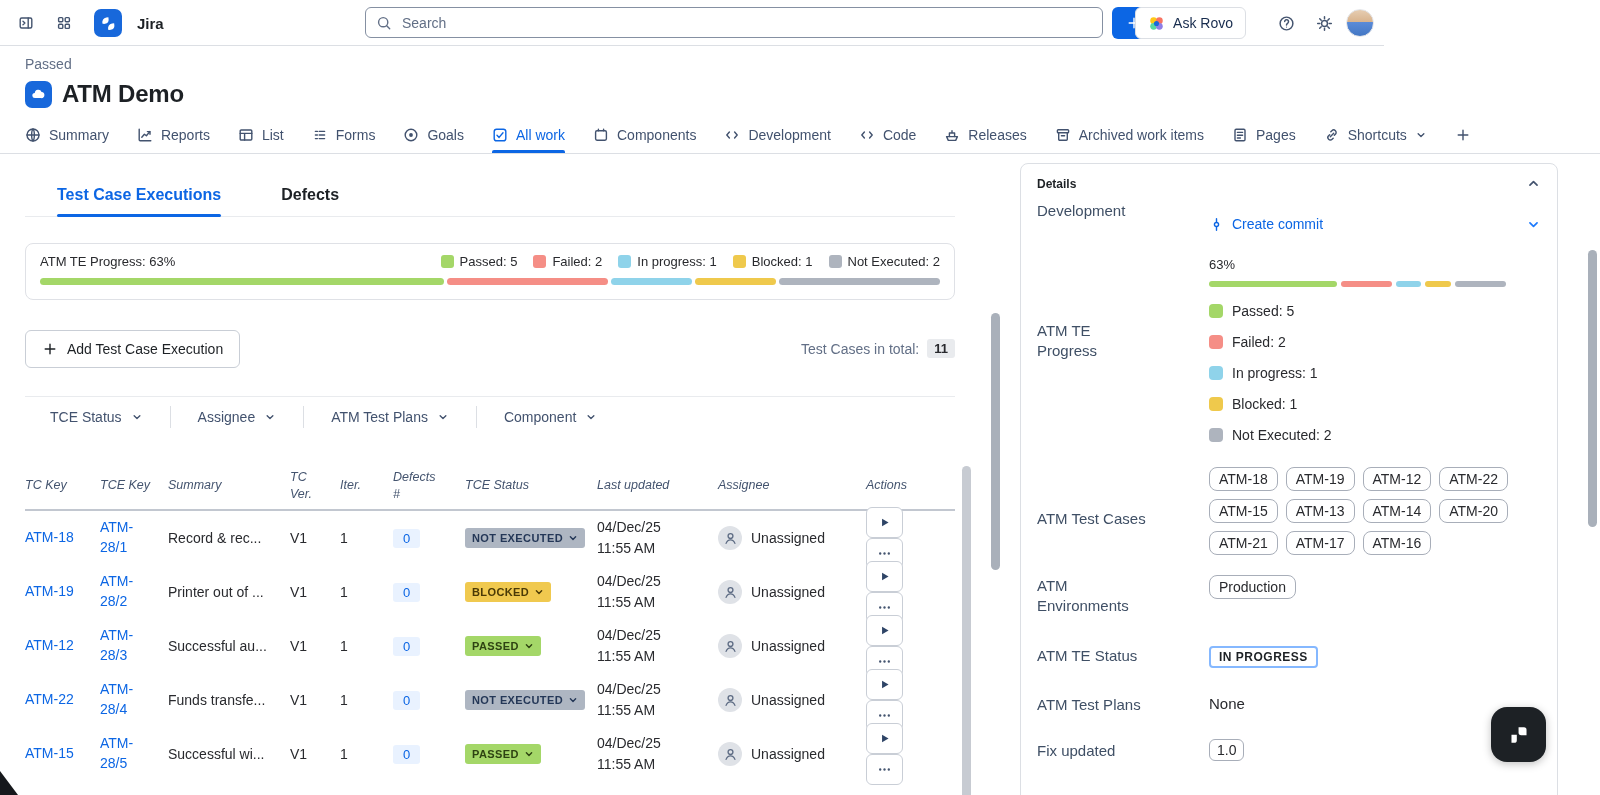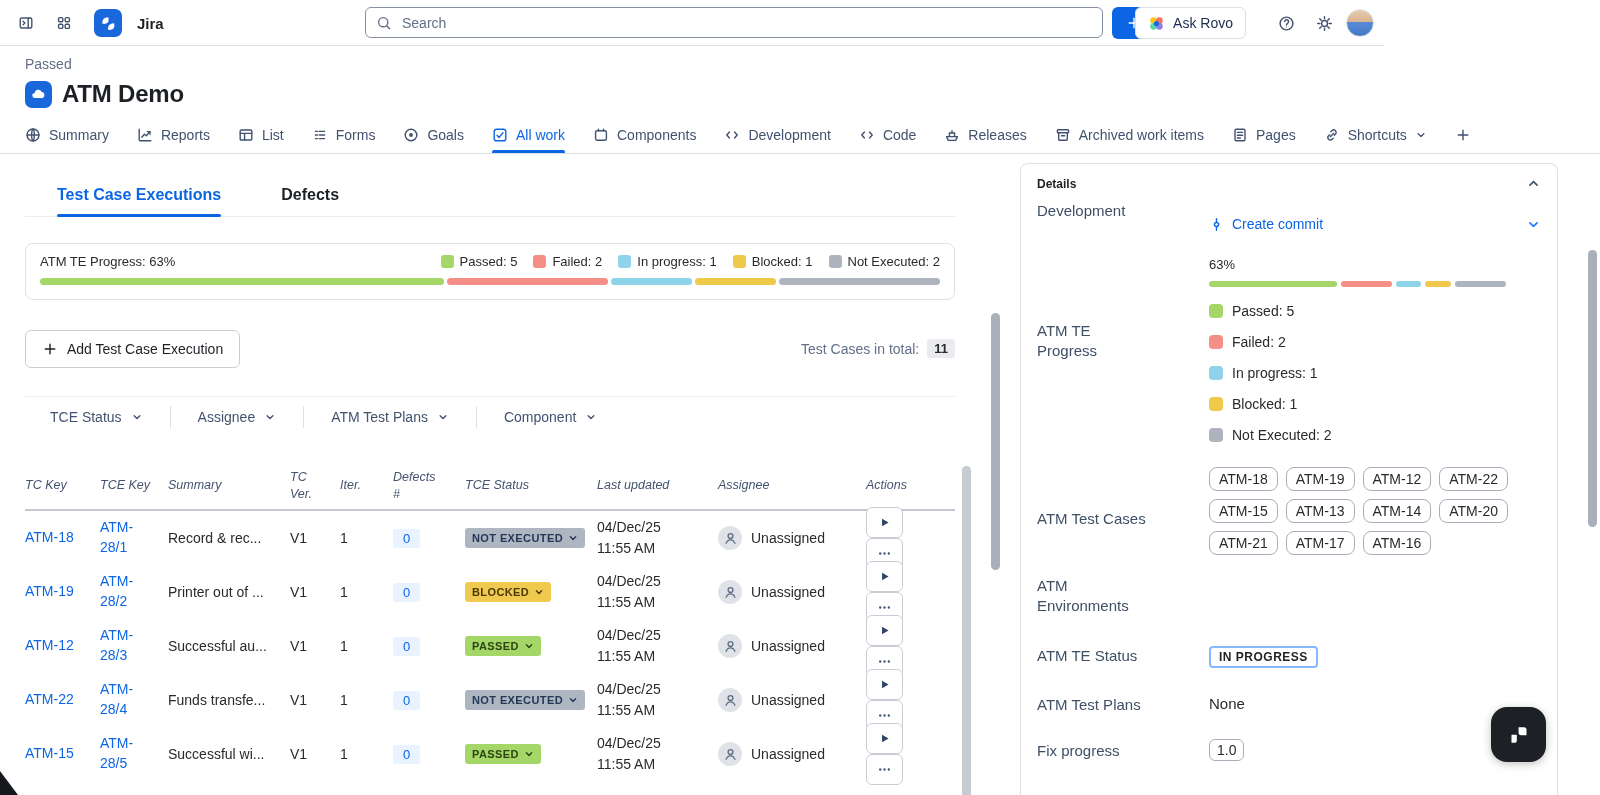"Production" div.fval { html: none -> <div><span>Production</span></div> }
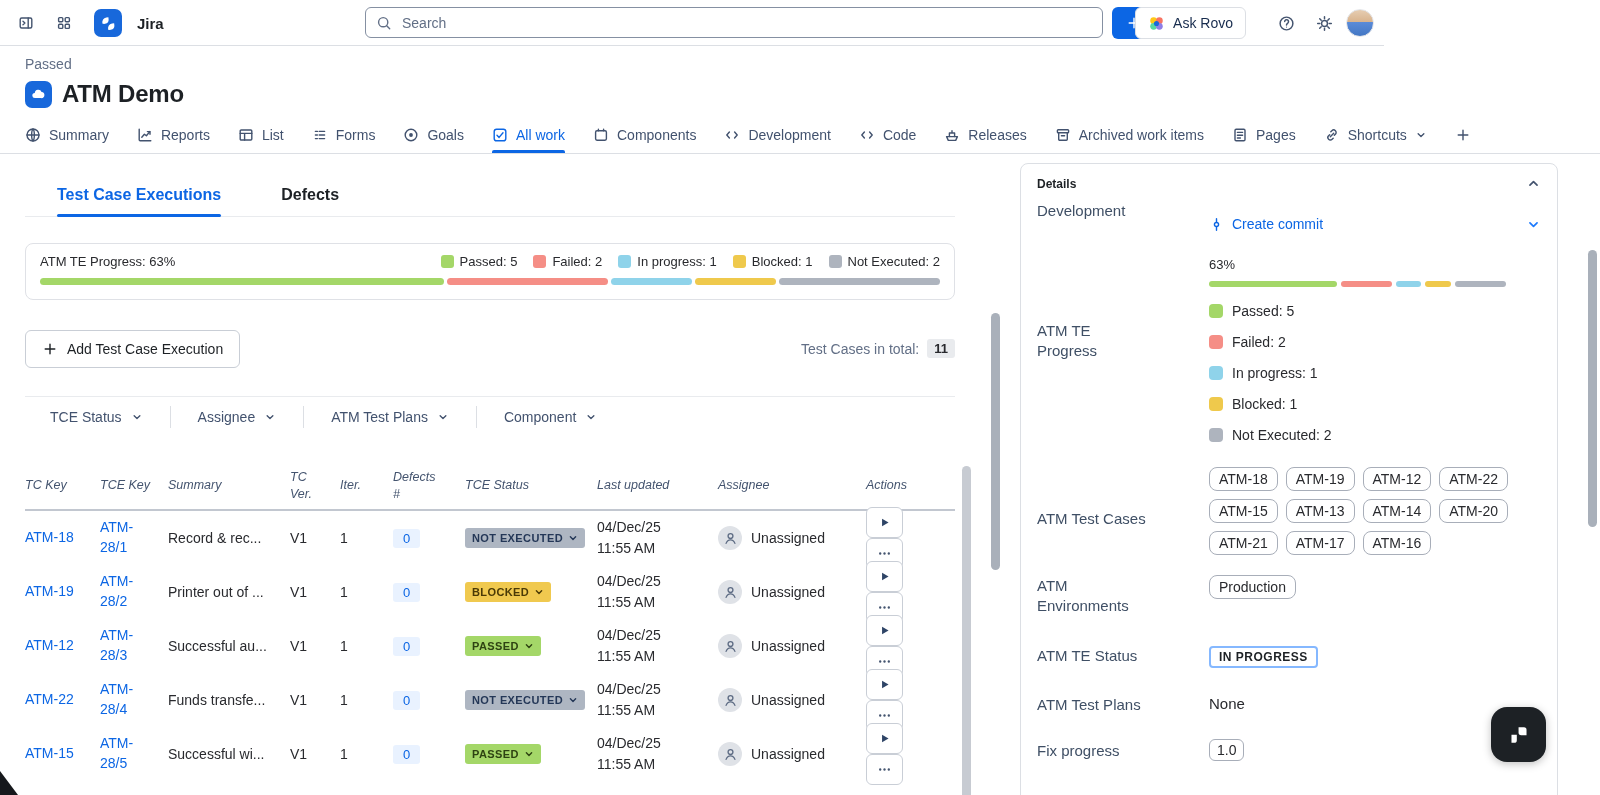"Fix progress" span { text: progress -> updated }
